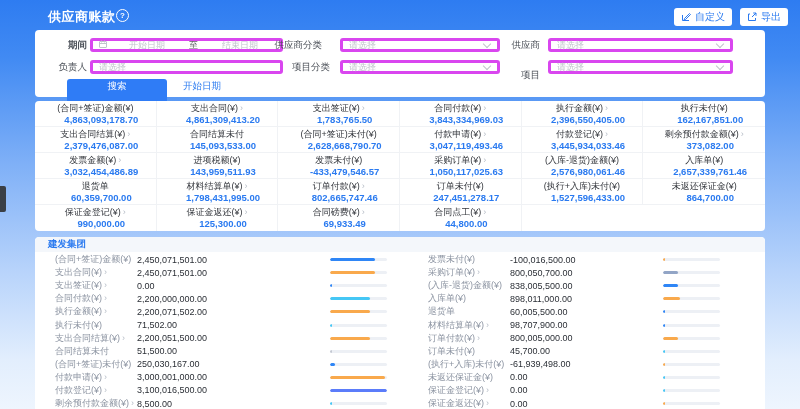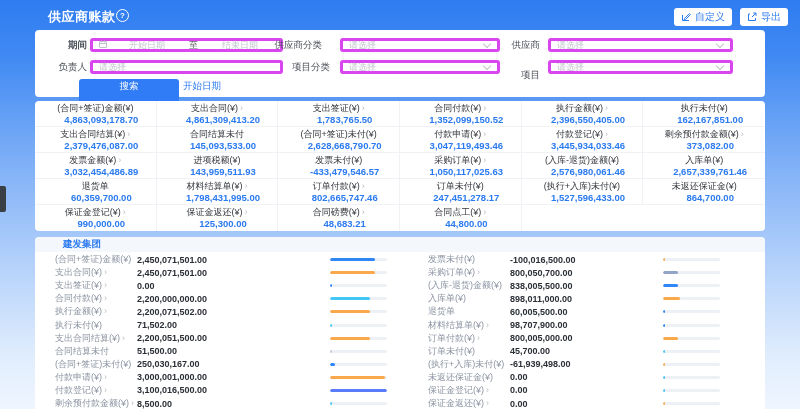"搜索" .search-btn { left: 44px -> 32px }
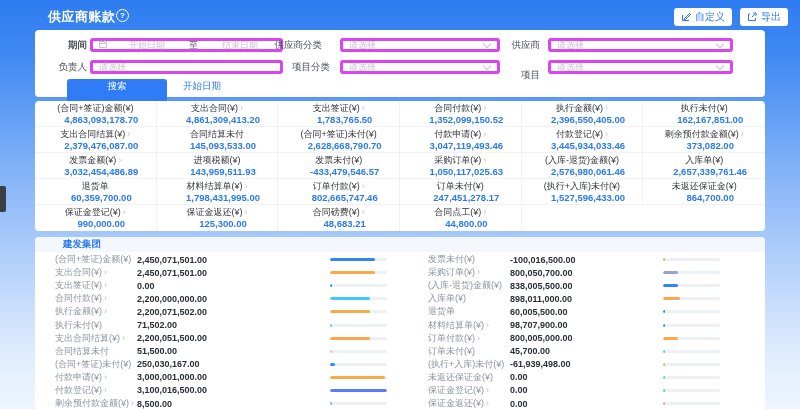"1,352,099,150.52" div.stat-value { text: 1,352,099,150.52 -> 3,843,334,969.03 }
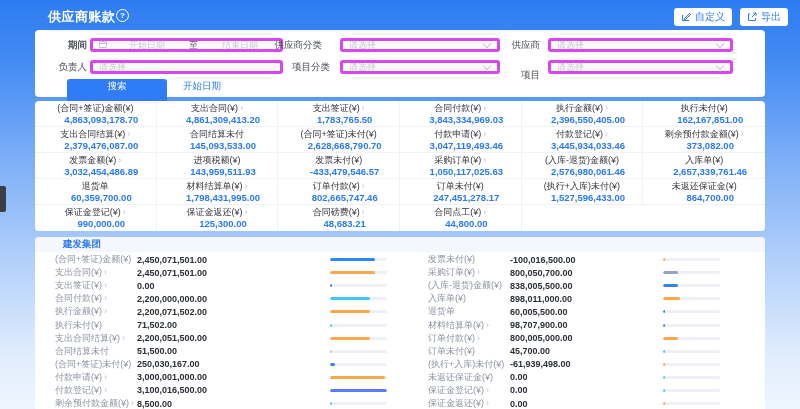"48,683.21" div.stat-value { text: 48,683.21 -> 69,933.49 }
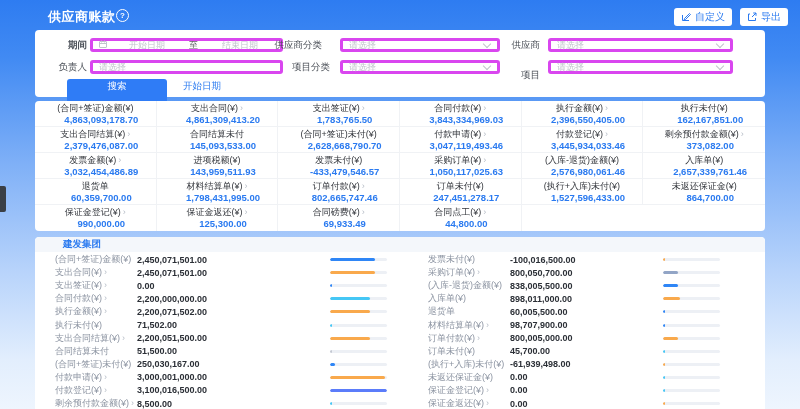"建发集团" .group-header { padding: 0 28px -> 0 13px }
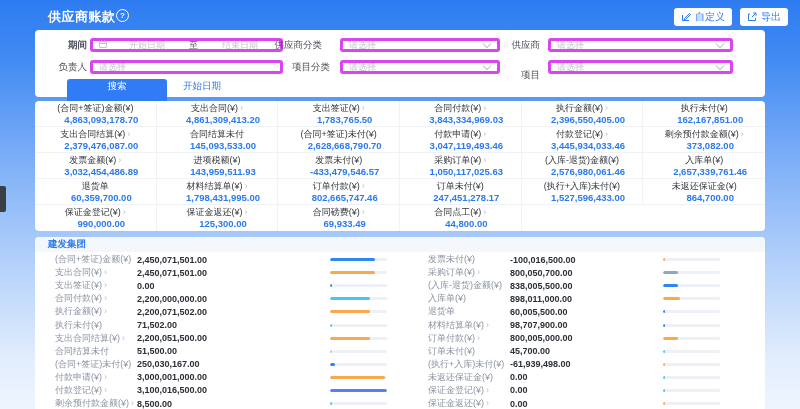"2,450,071,501.00" .dvalue { font-weight: bold -> normal }
